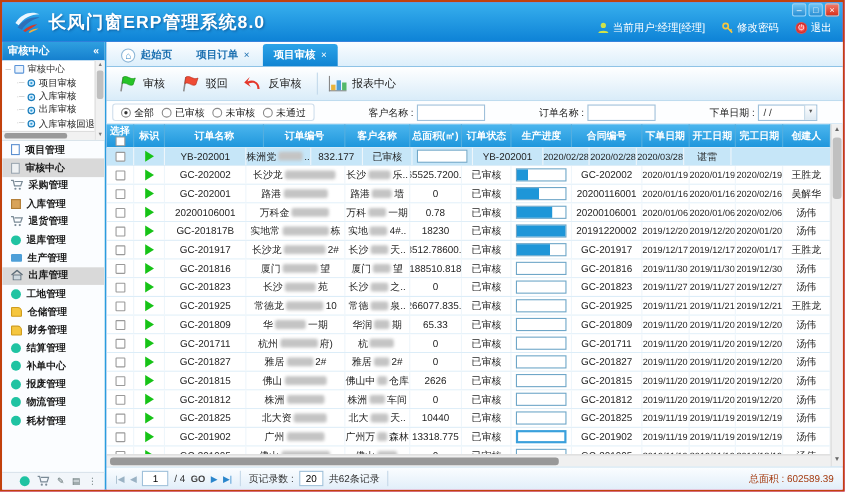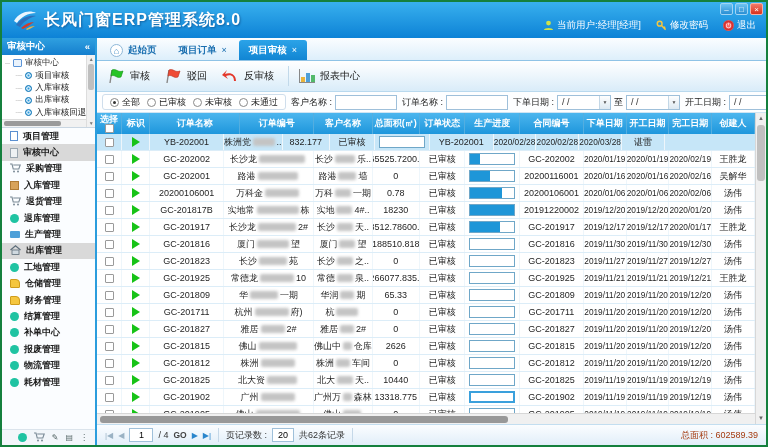"长风门窗ERP管理系统8.0" .window { border: 2px solid #15803d -> 2px solid #c2410c }
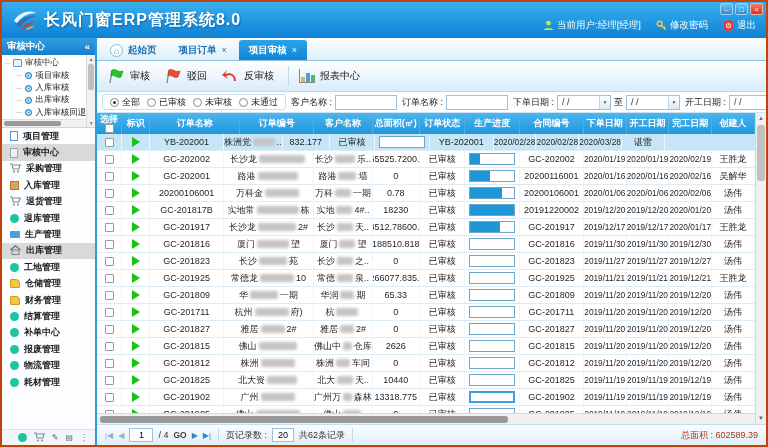"客户名称 :" .flabel { margin-left: none -> 44px }
